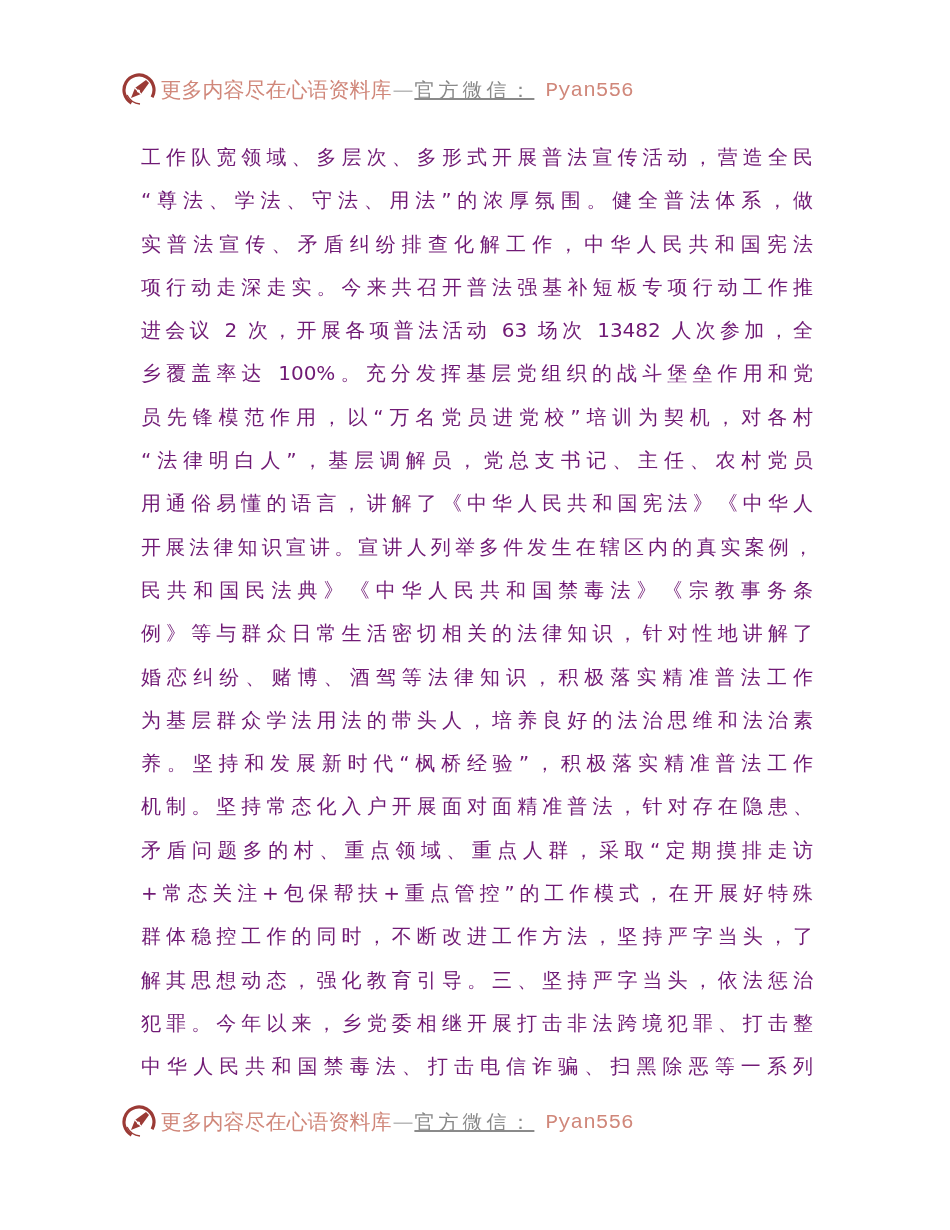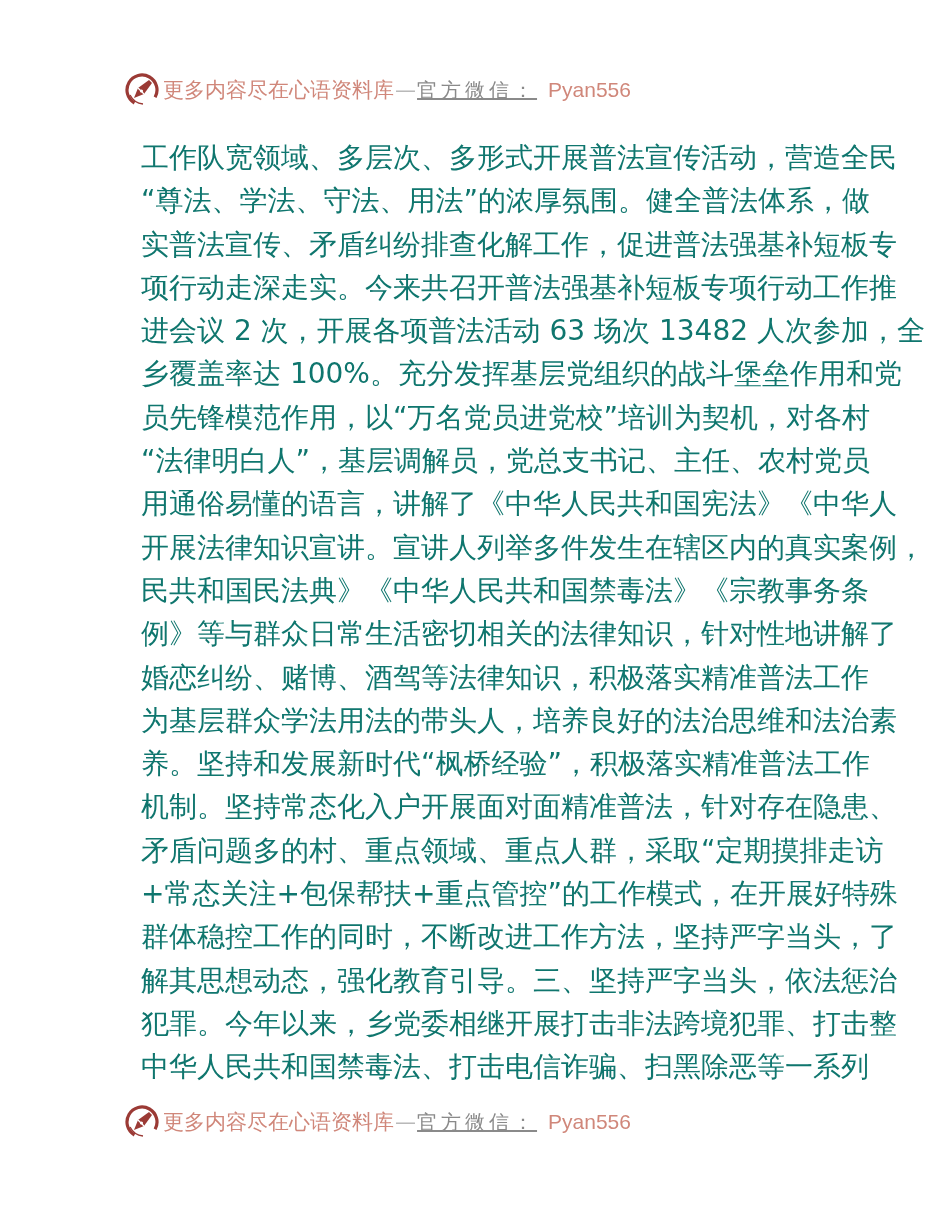"Pyan556" .banner .wechat { font-family: Liberation Sans, sans-serif -> Liberation Mono, monospace }
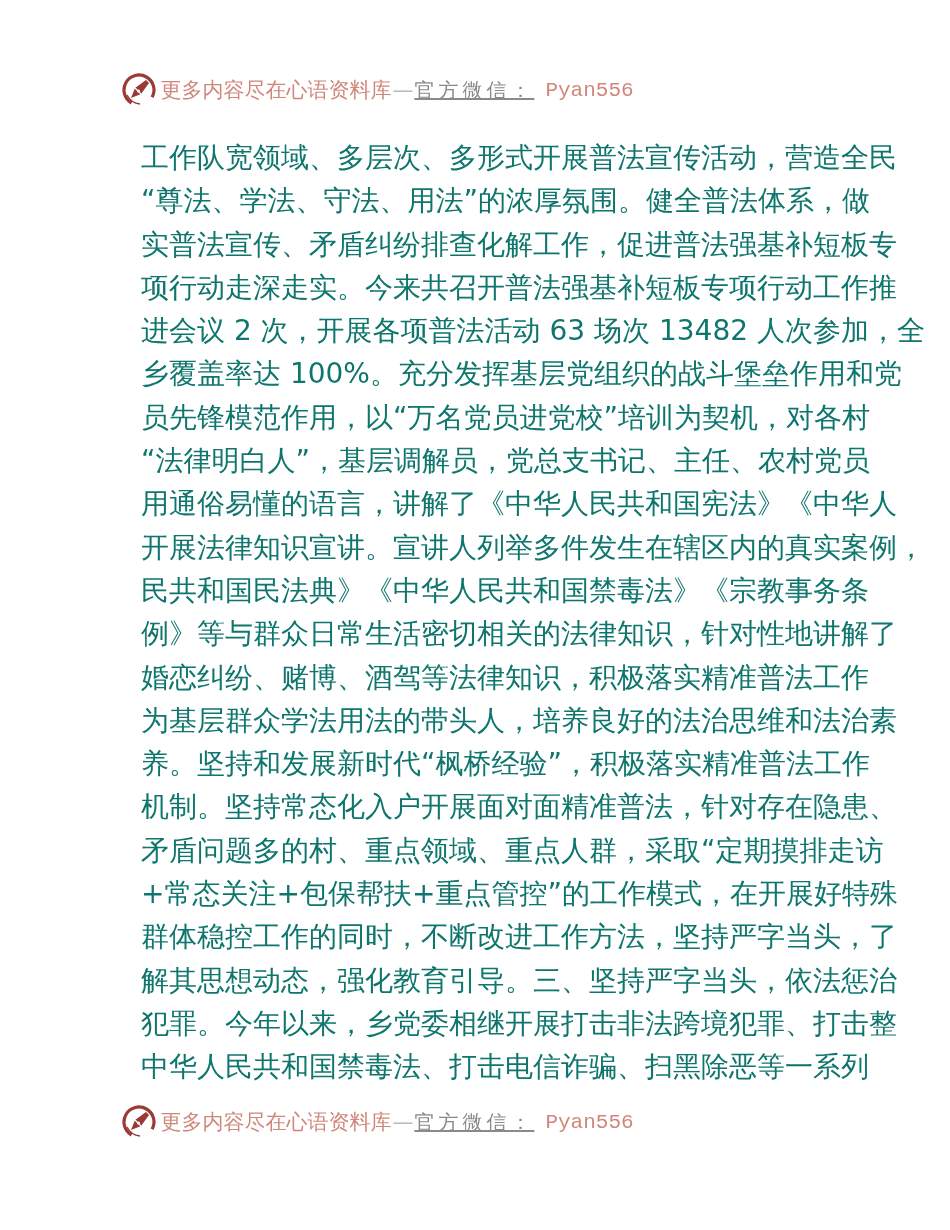"工作队宽领域、多层次、多形式开展普法宣传活动，营造全民" .line { color: #0f766e -> #701a75; font-size: 28px -> 20px }
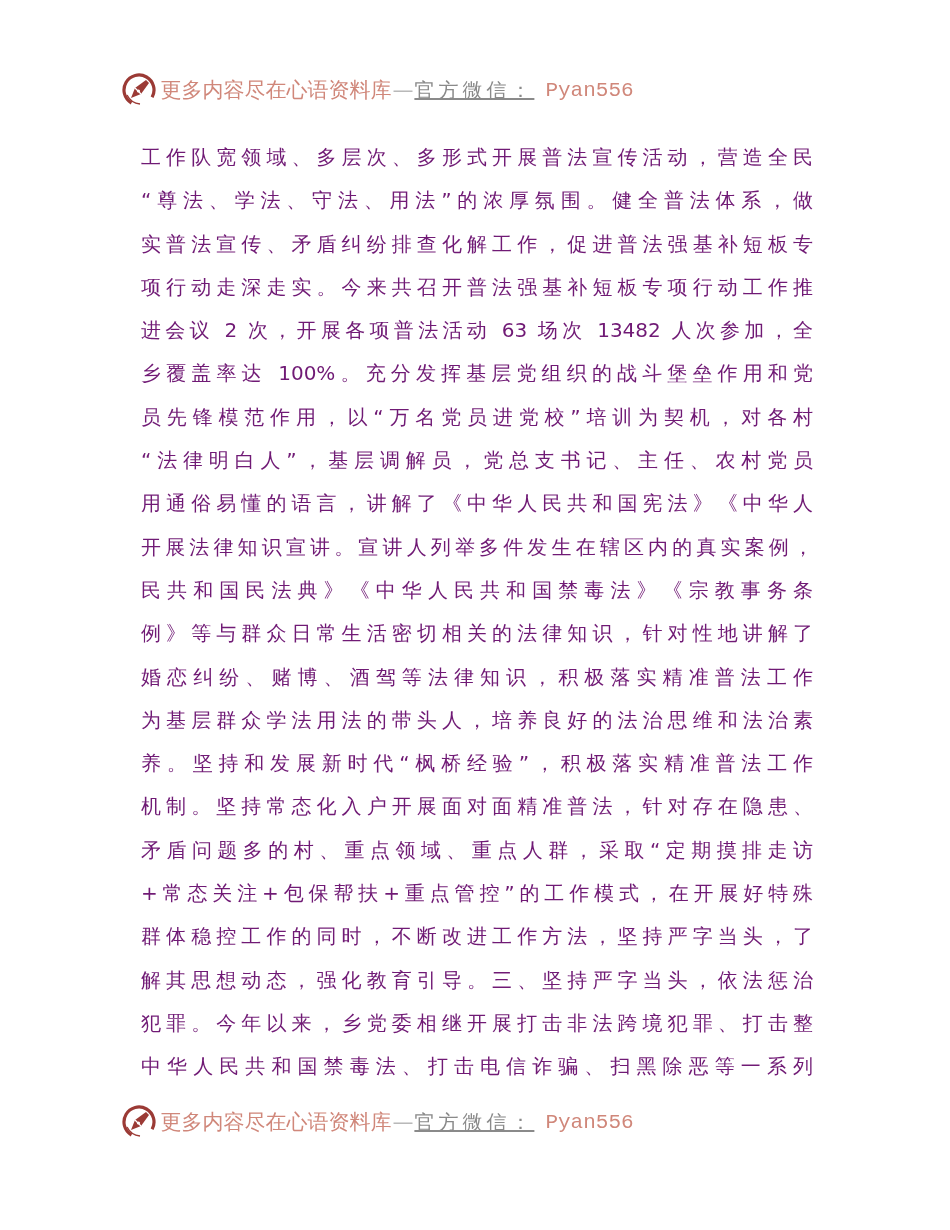"实普法宣传、矛盾纠纷排查化解工作，促进普法强基补短板专" div.line { text: 促进普法强基补短板专 -> 中华人民共和国宪法 }
